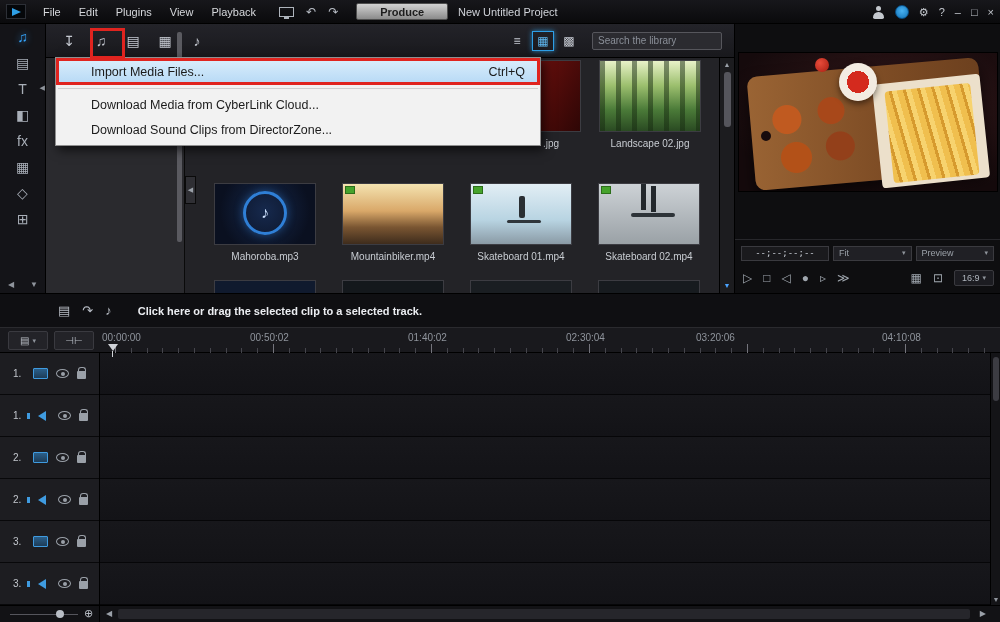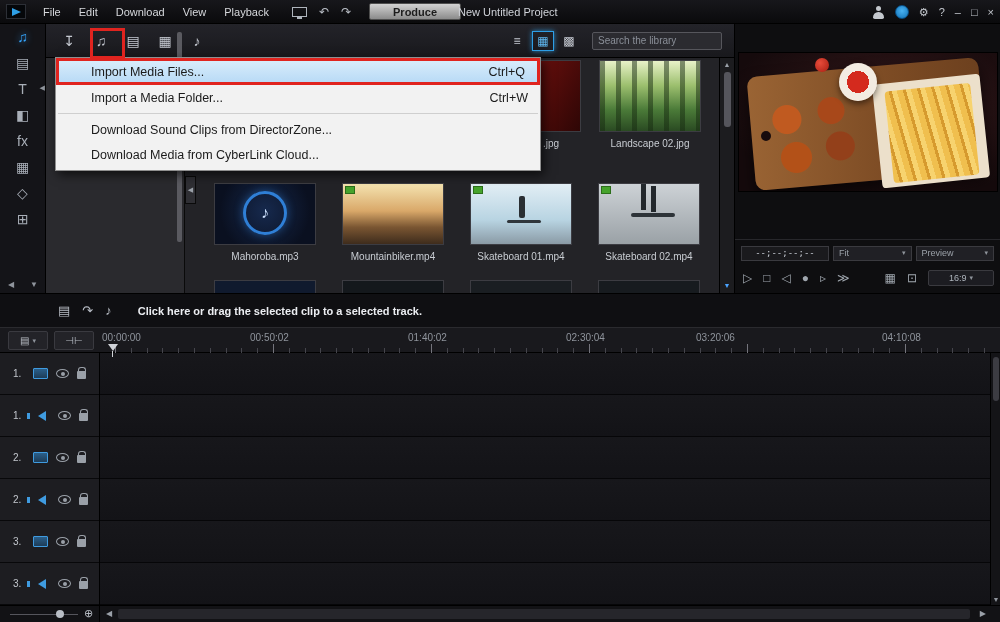"Download" span.menu-item { text: Download -> Plugins }
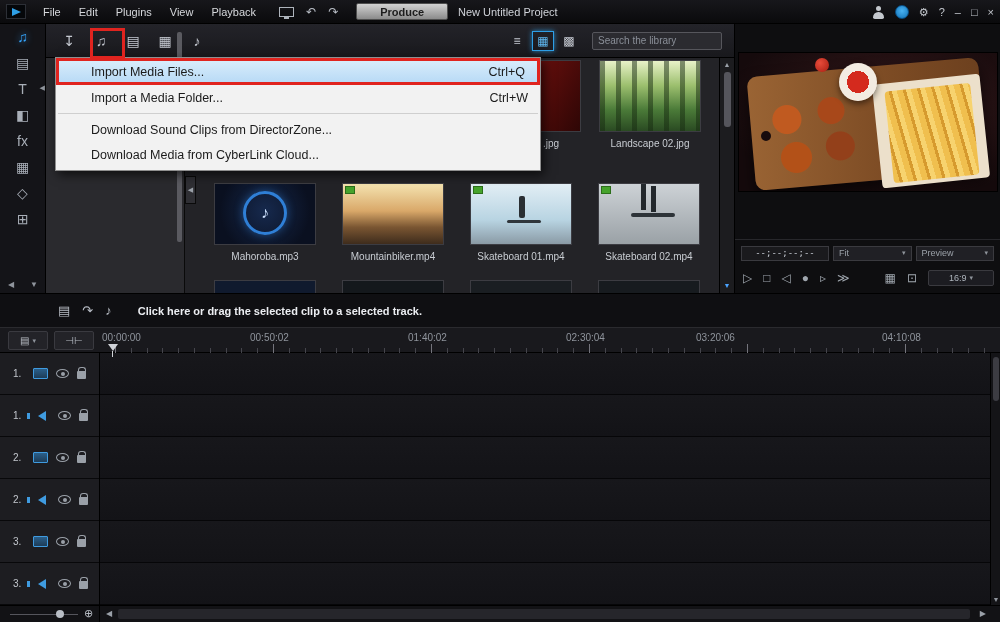"Import a Media Folder..." div.menu-row { html: <div> <span>Import a Media Folder...</span> <span>Ctrl+W</span> </div> -> none }
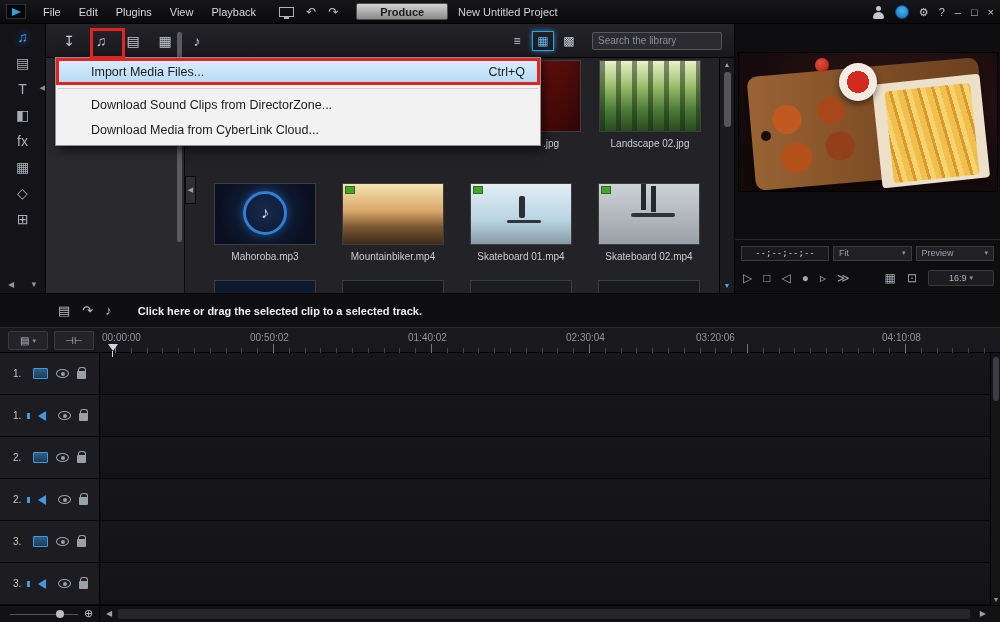"Download Sound Clips from" div.menu-row { order: before "Download Media from CyberLink Cloud..." -> after "Download Media from CyberLink Cloud..." }
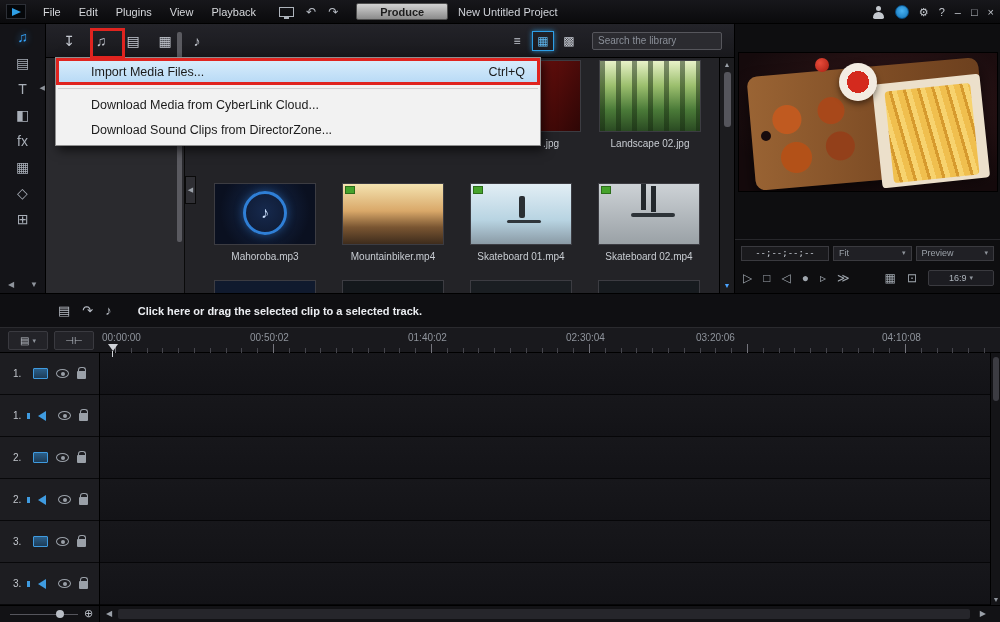"16:9" .aspect-btn { padding: 0 20px -> 0 7px }
